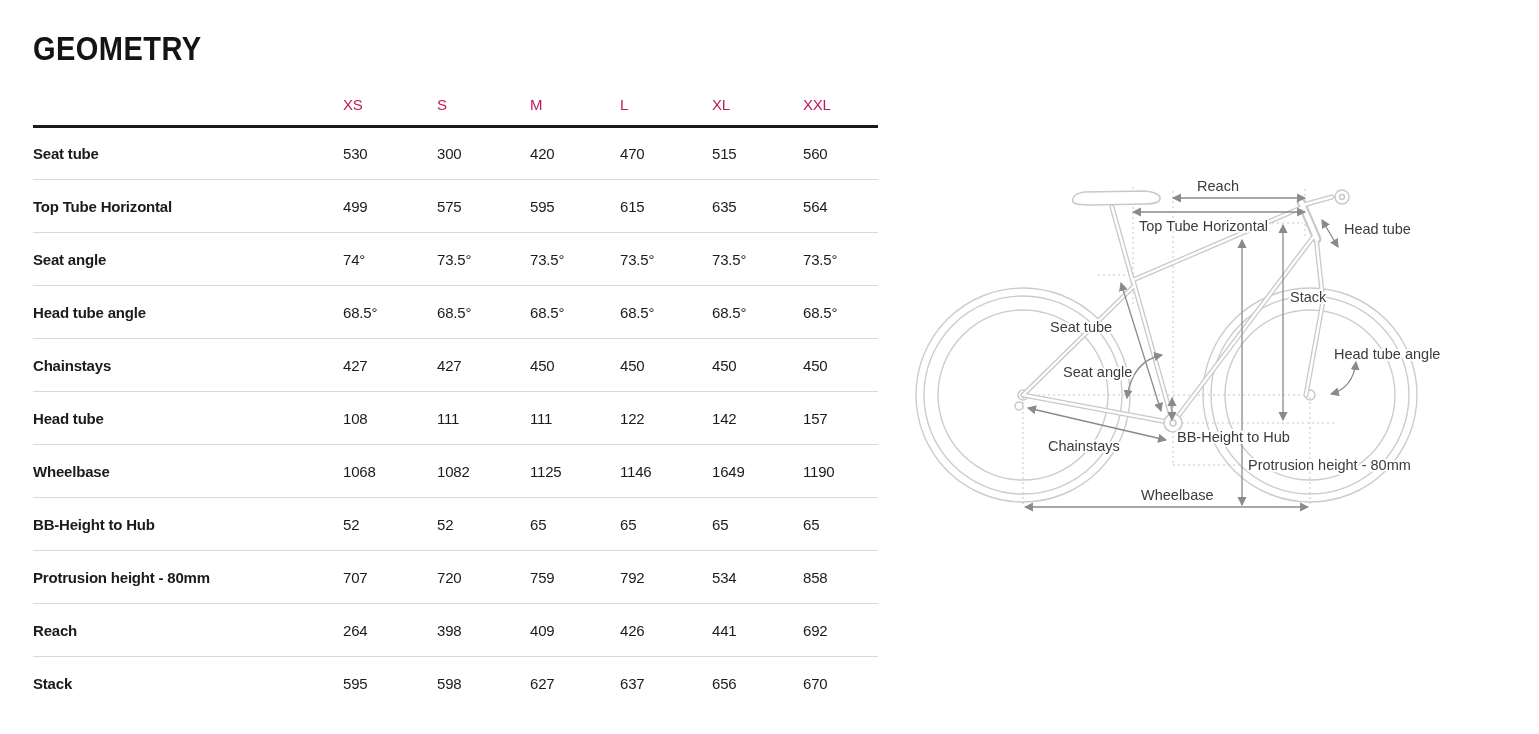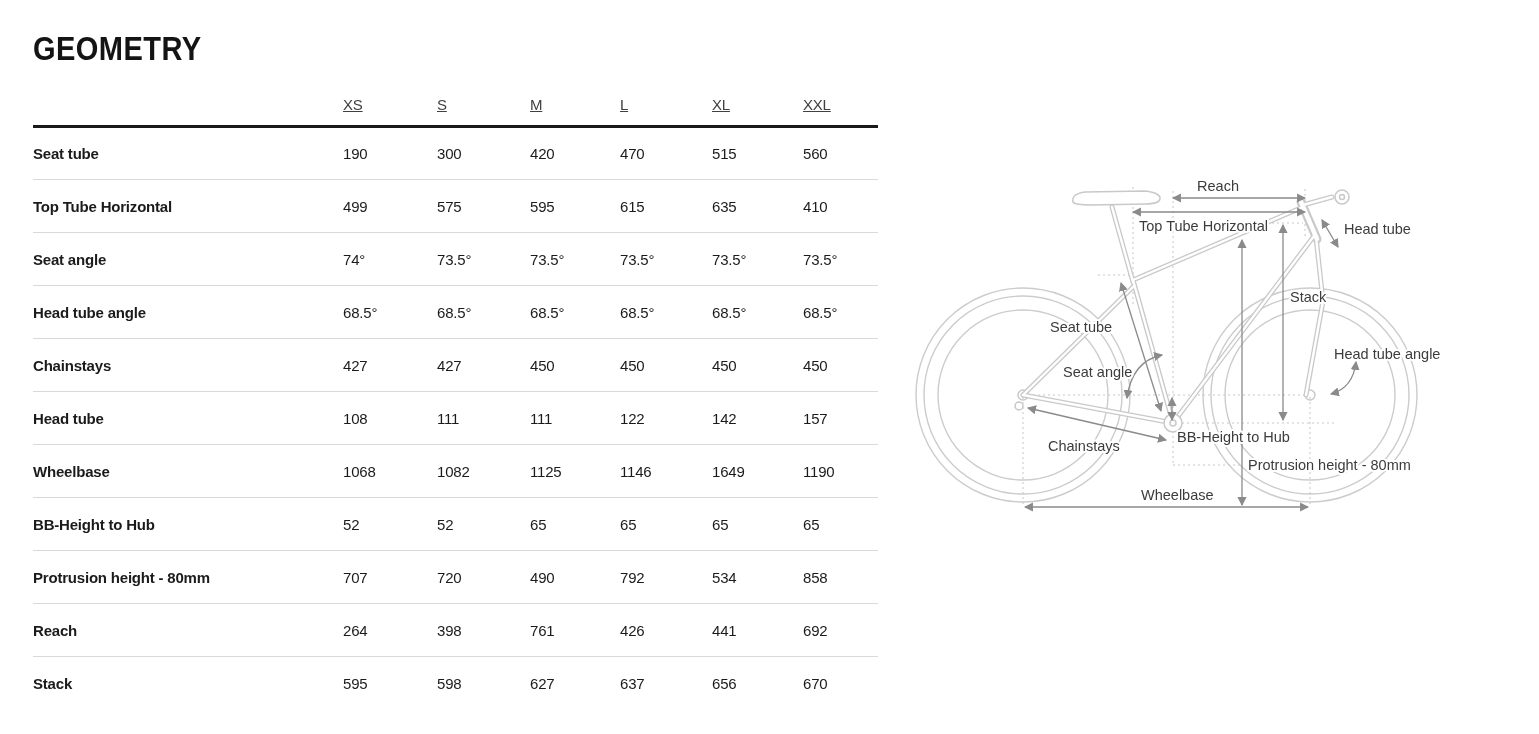"XS" .geo-table thead th { color: #404040 -> #be185d; text-decoration: underline -> none }
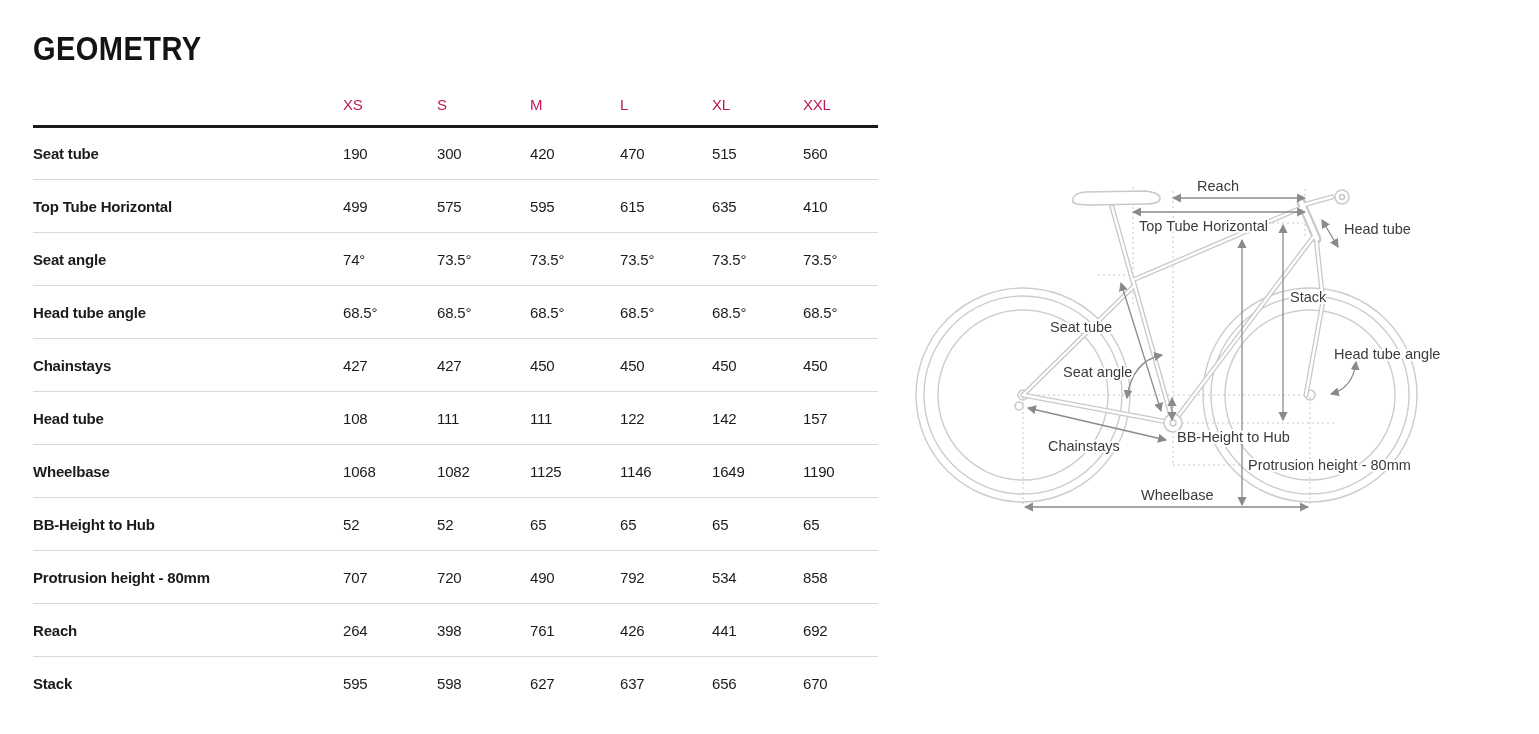"190" td { text: 190 -> 530 }
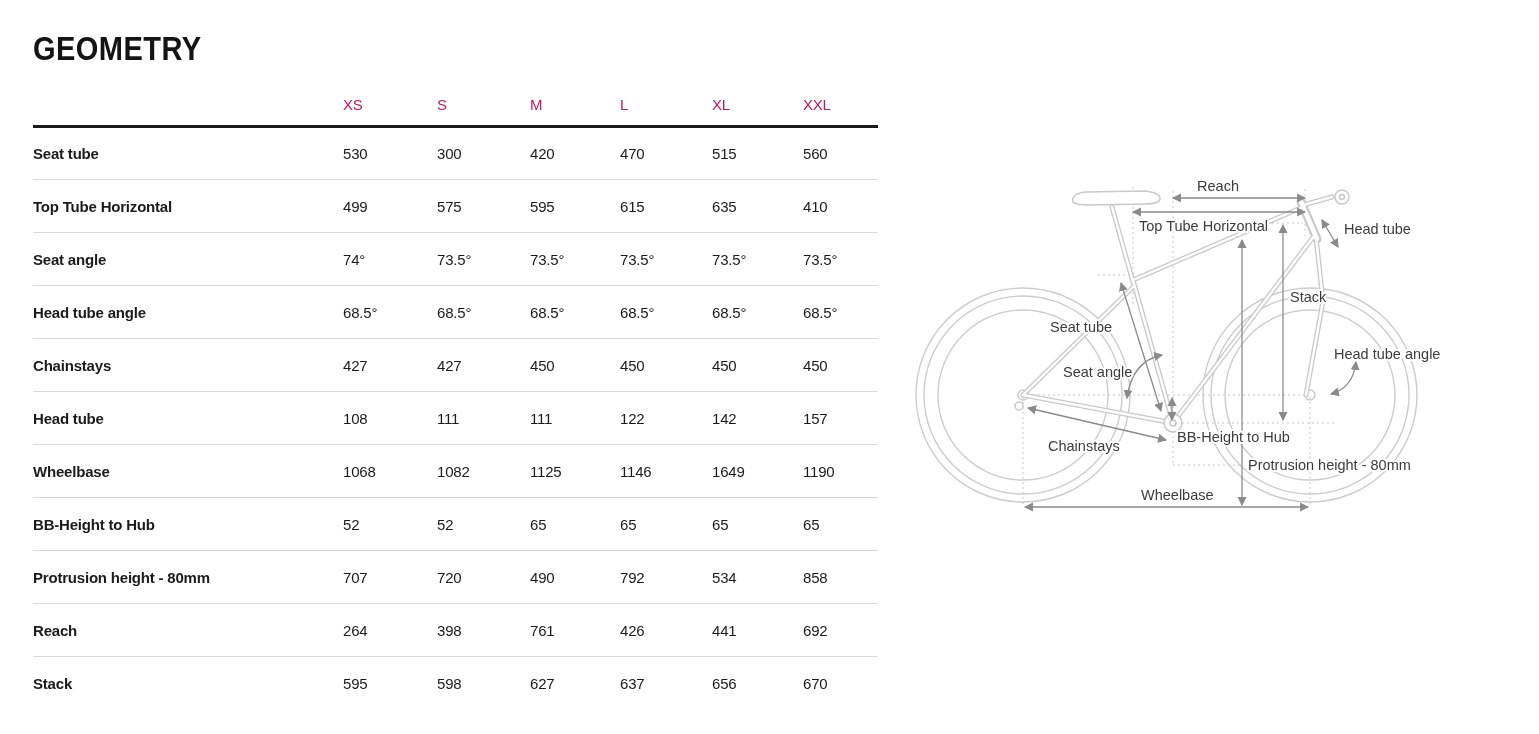"410" td { text: 410 -> 564 }
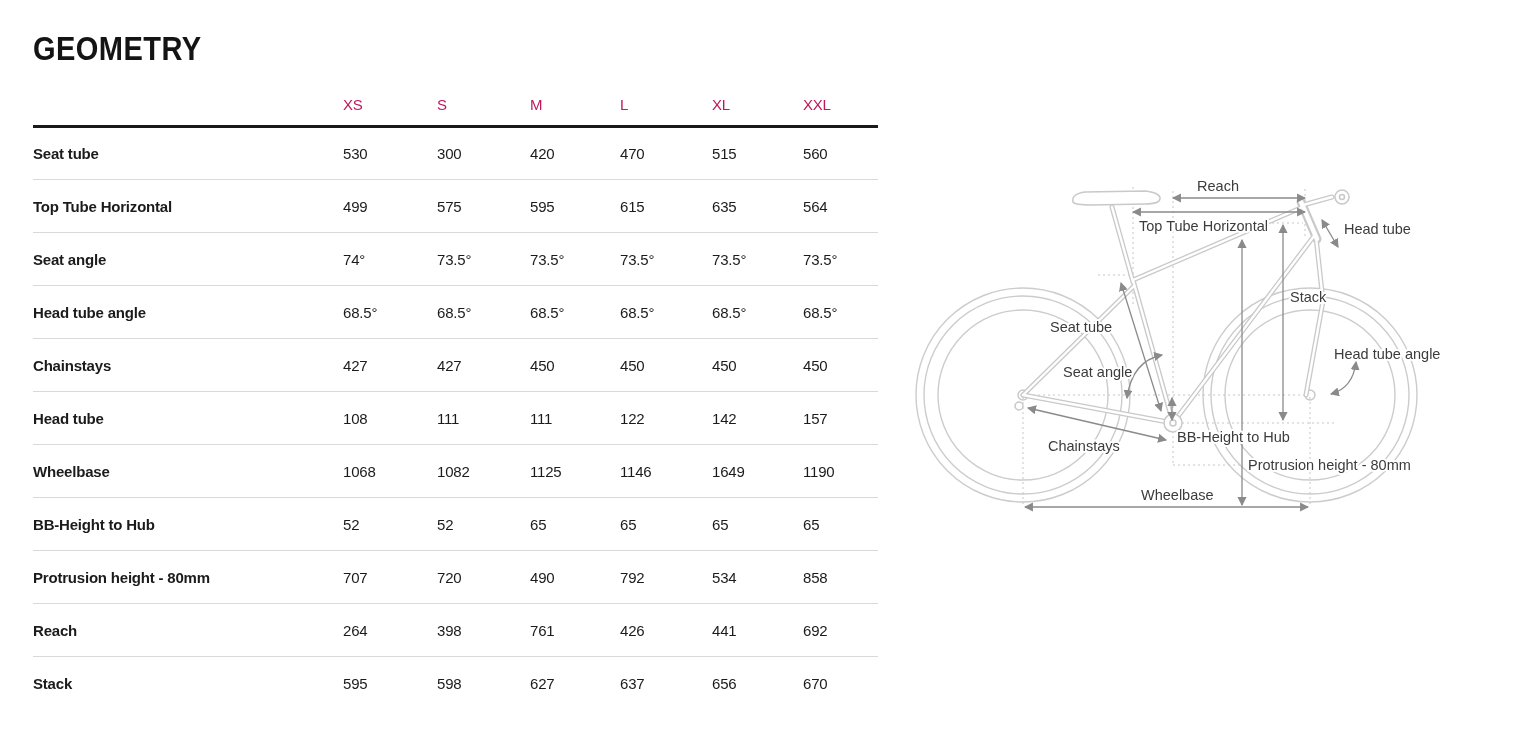"490" td { text: 490 -> 759 }
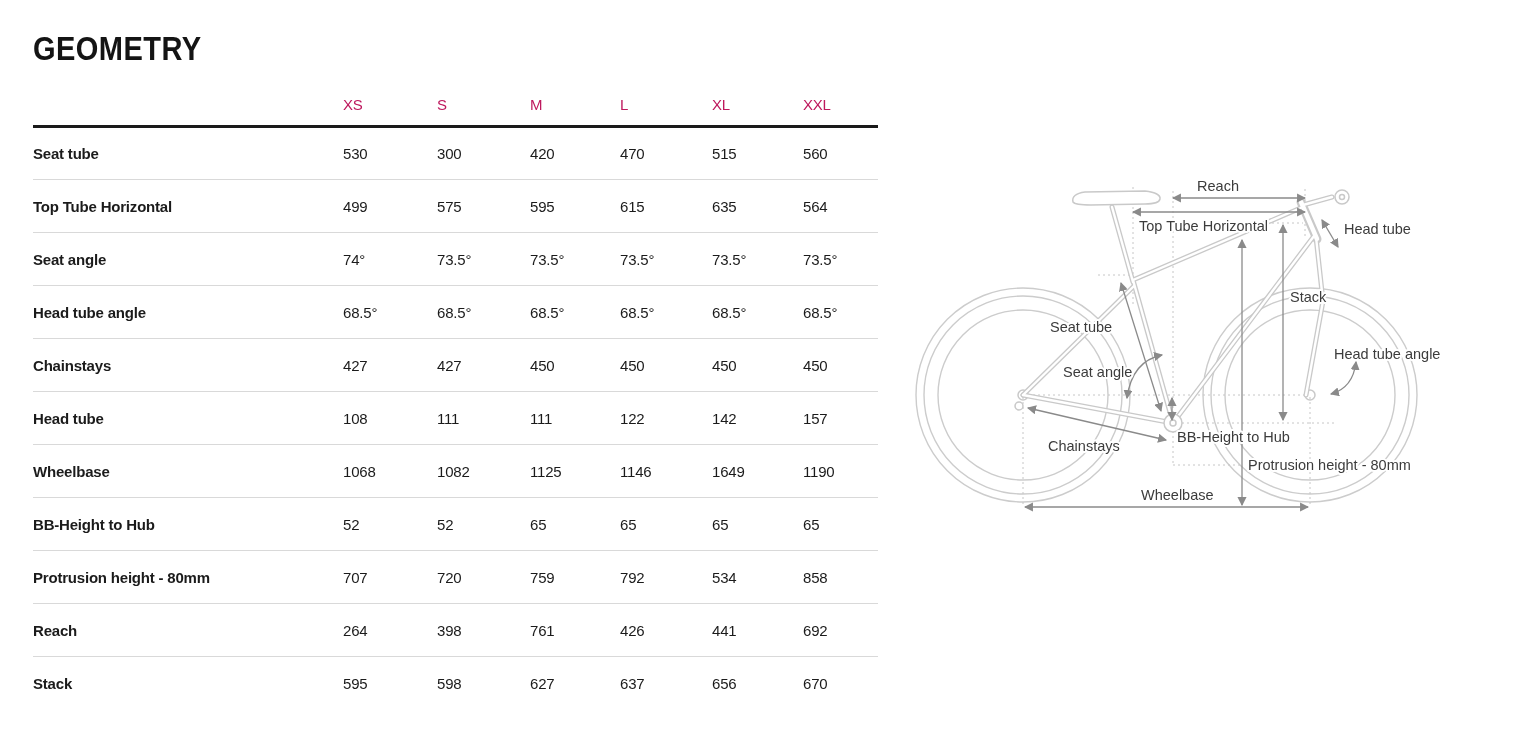"761" td { text: 761 -> 409 }
